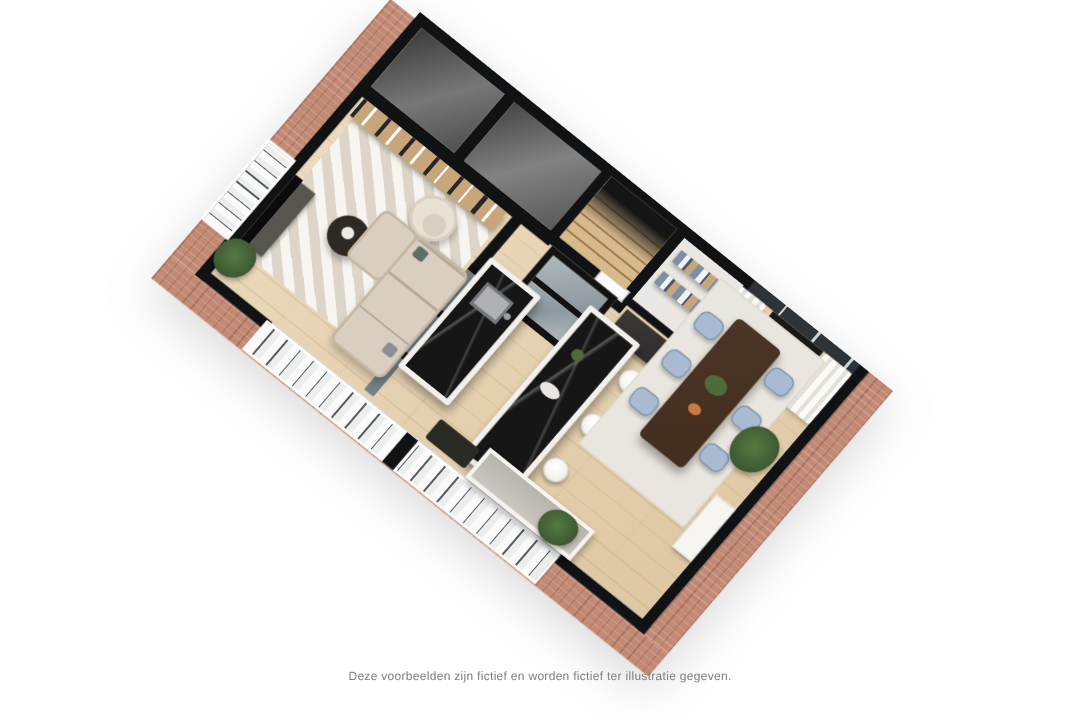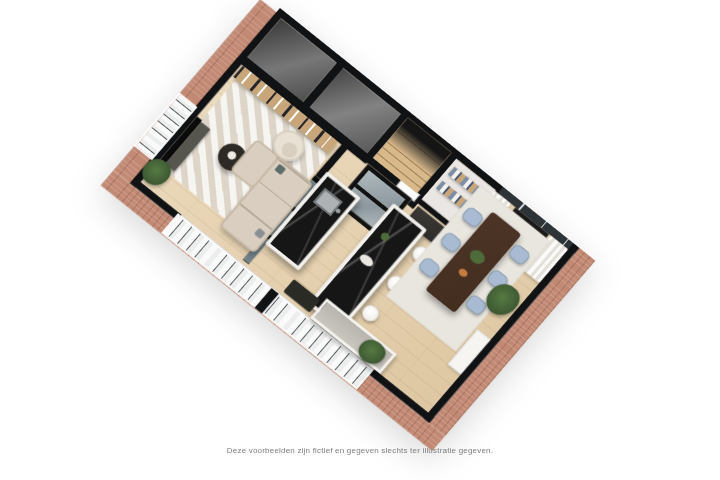"Deze voorbeelden zijn fictief en" div.caption { text: gegeven slechts -> worden fictief }
